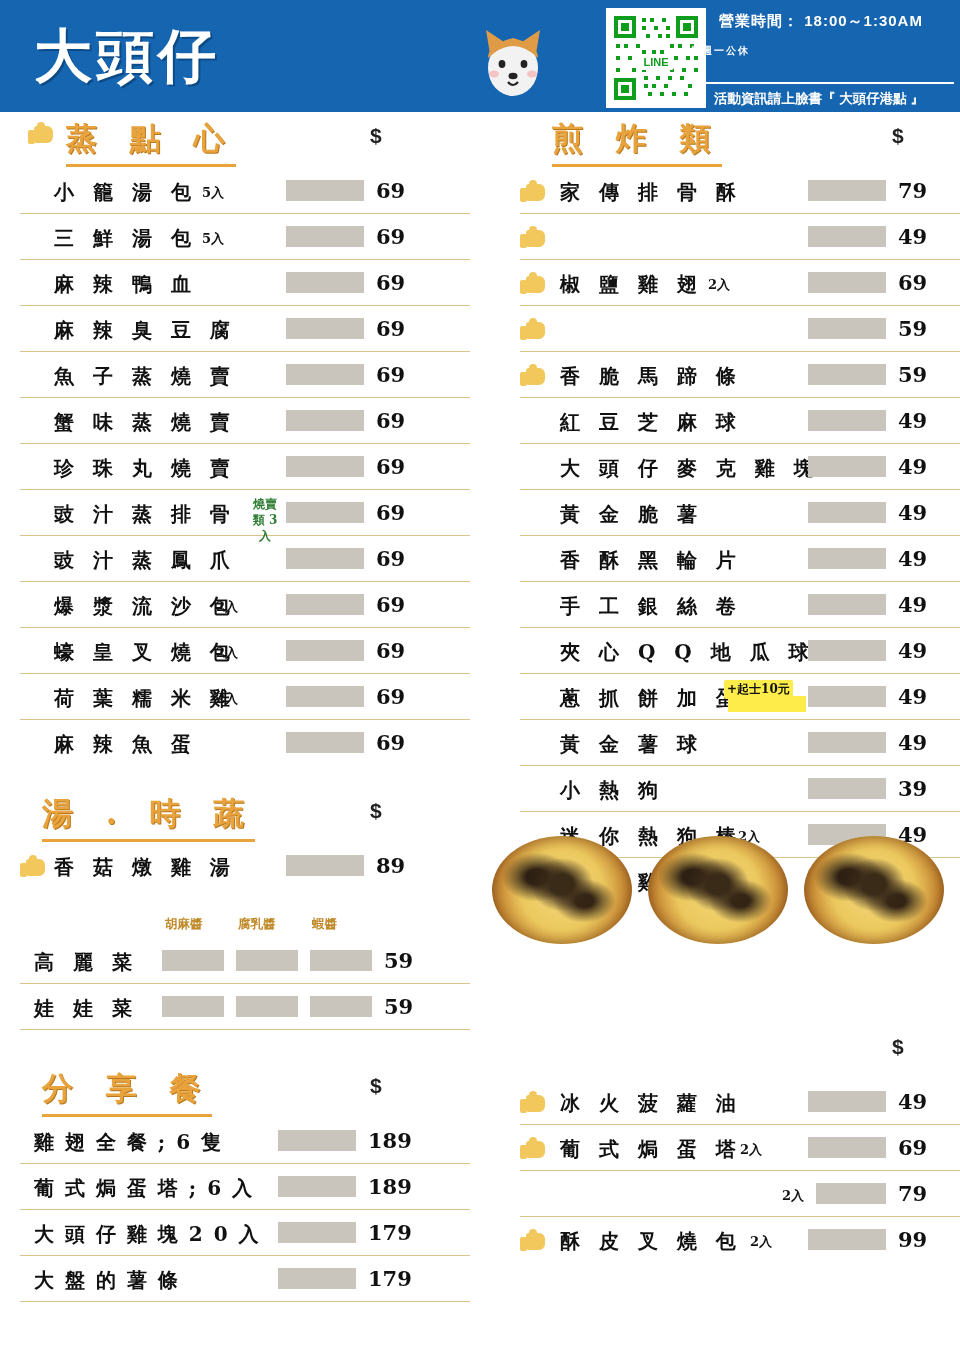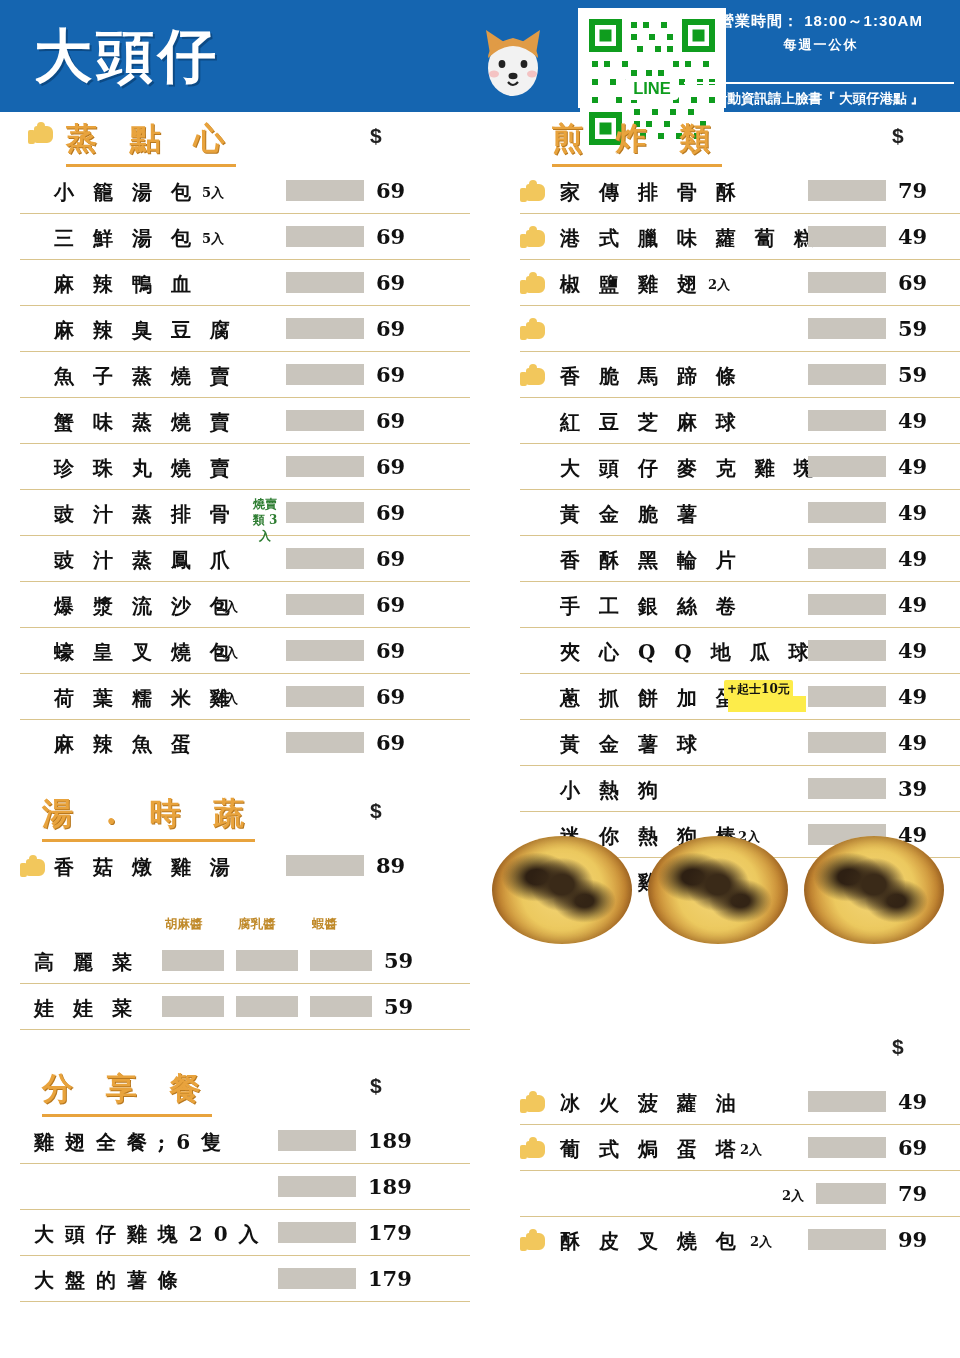"每週一公休" .closed { font-size: 13px -> 10px; text-align: center -> none; top: 36px -> 44px }
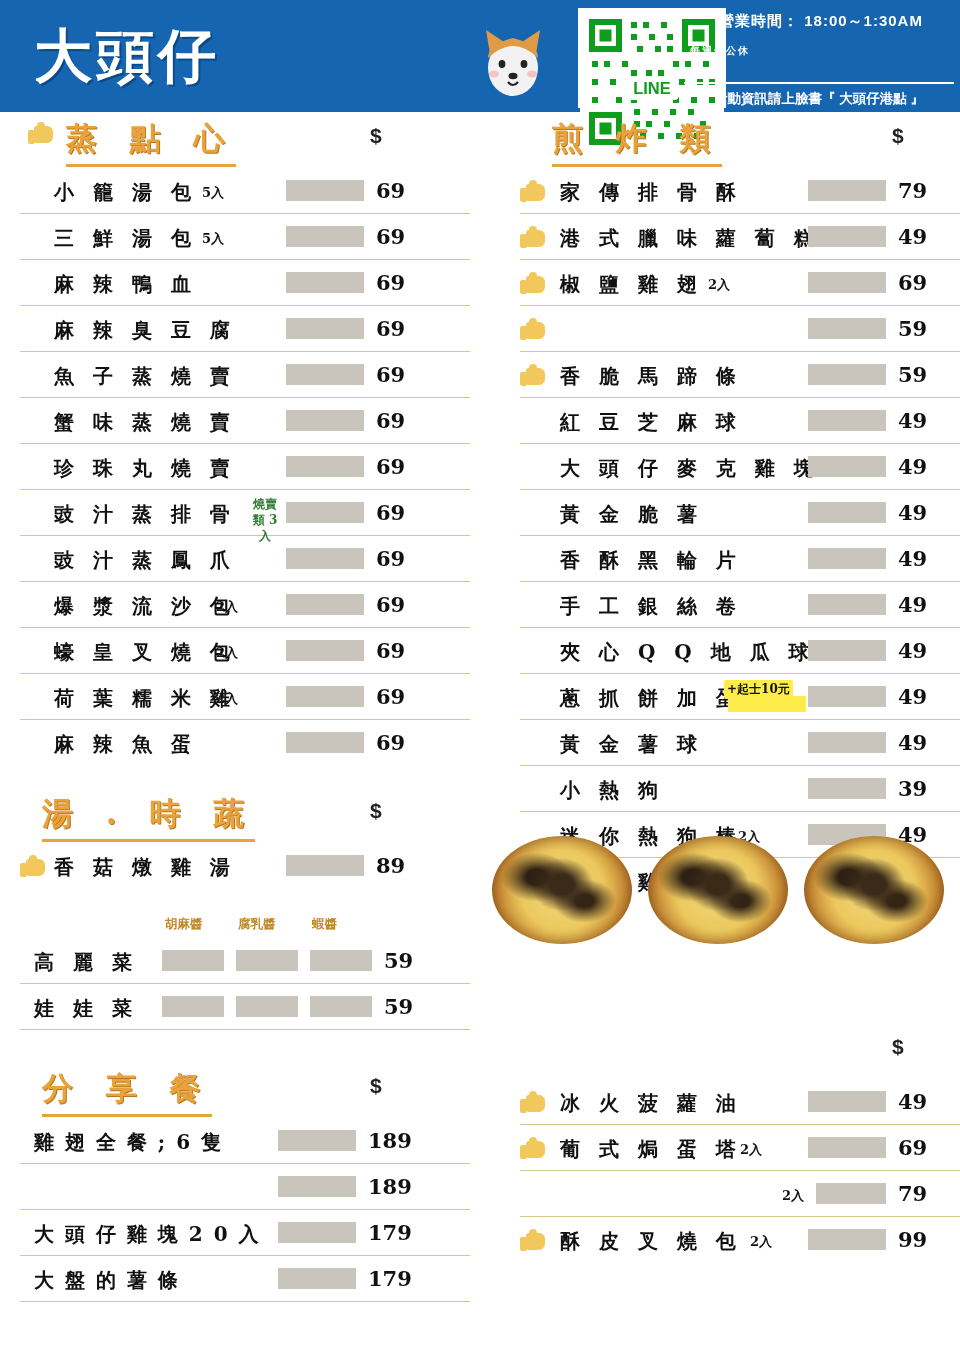"LINE" .qr { left: 578px -> 606px; padding-left: 48px -> none }
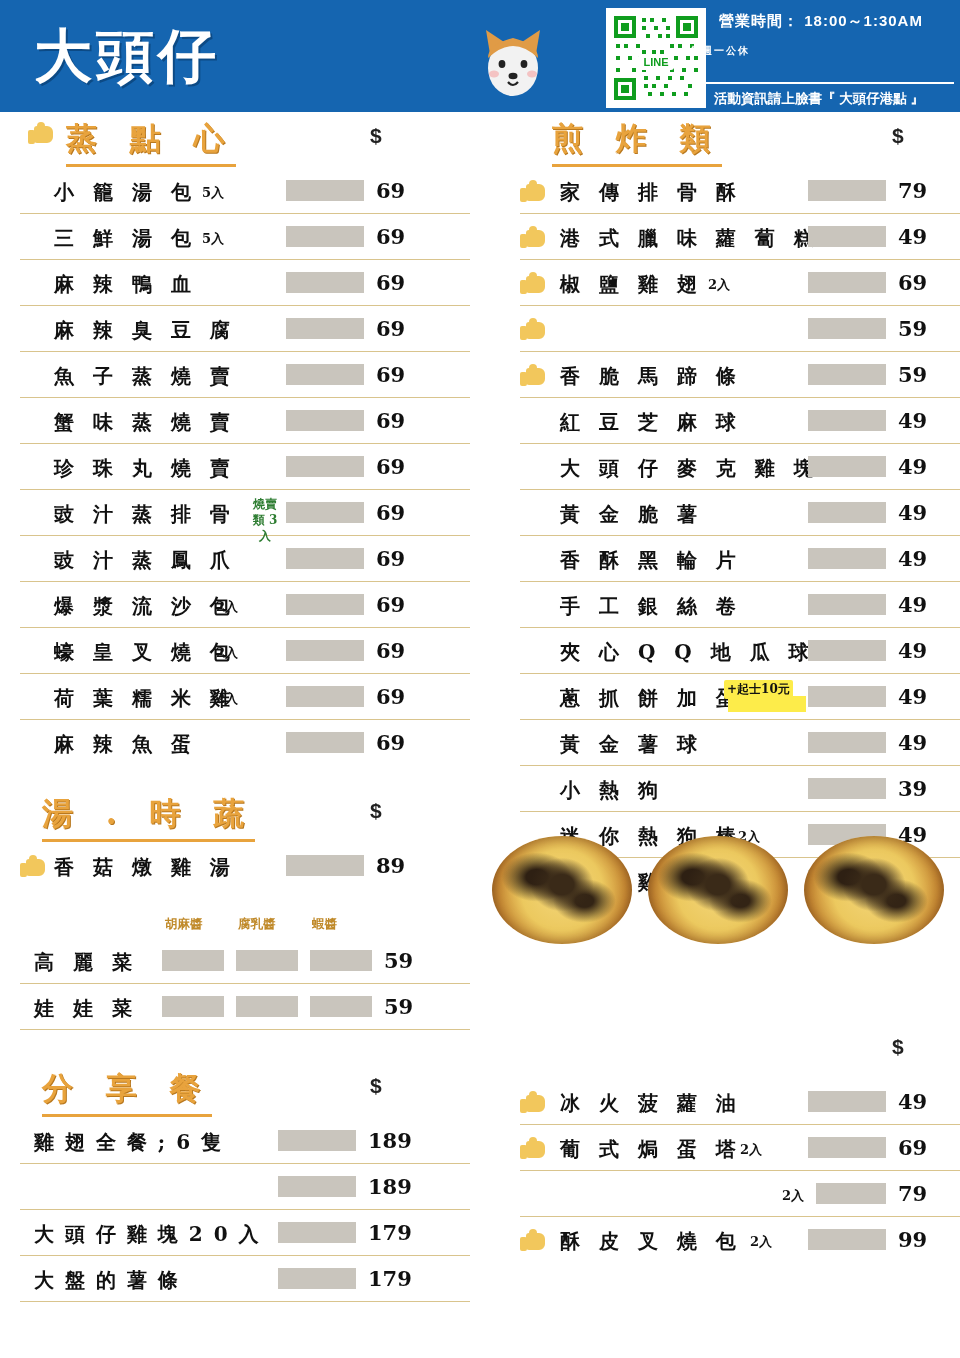"港 式 臘 味 蘿" div.name { html: <div>港 式 臘 味 蘿 蔔 糕</div> -> none }
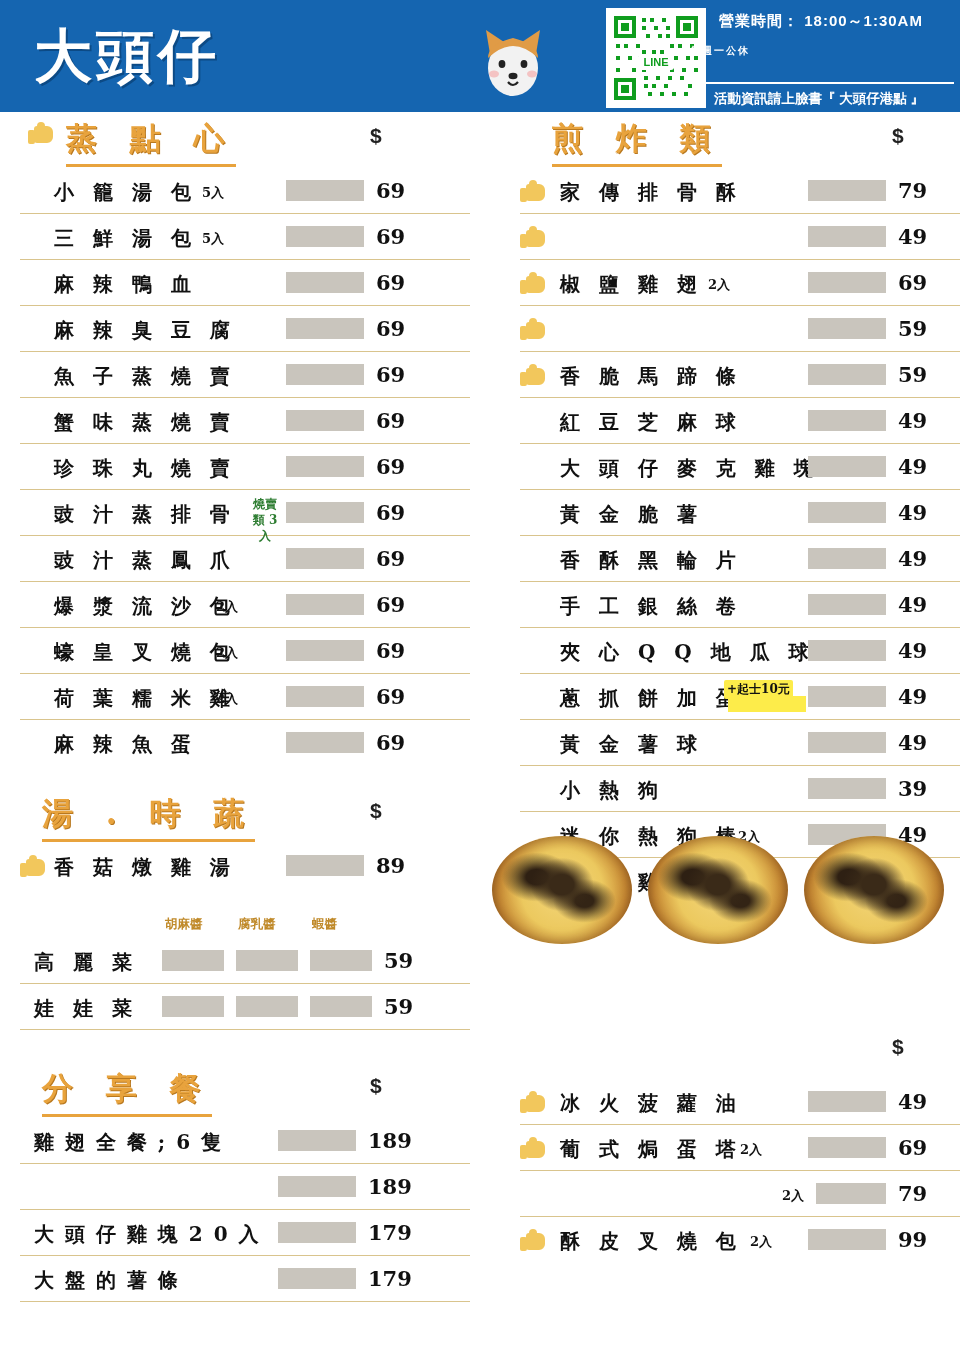"葡 式 焗 蛋 塔 ;" div.name { html: none -> <div>葡 式 焗 蛋 塔 ; 6 入</div> }
